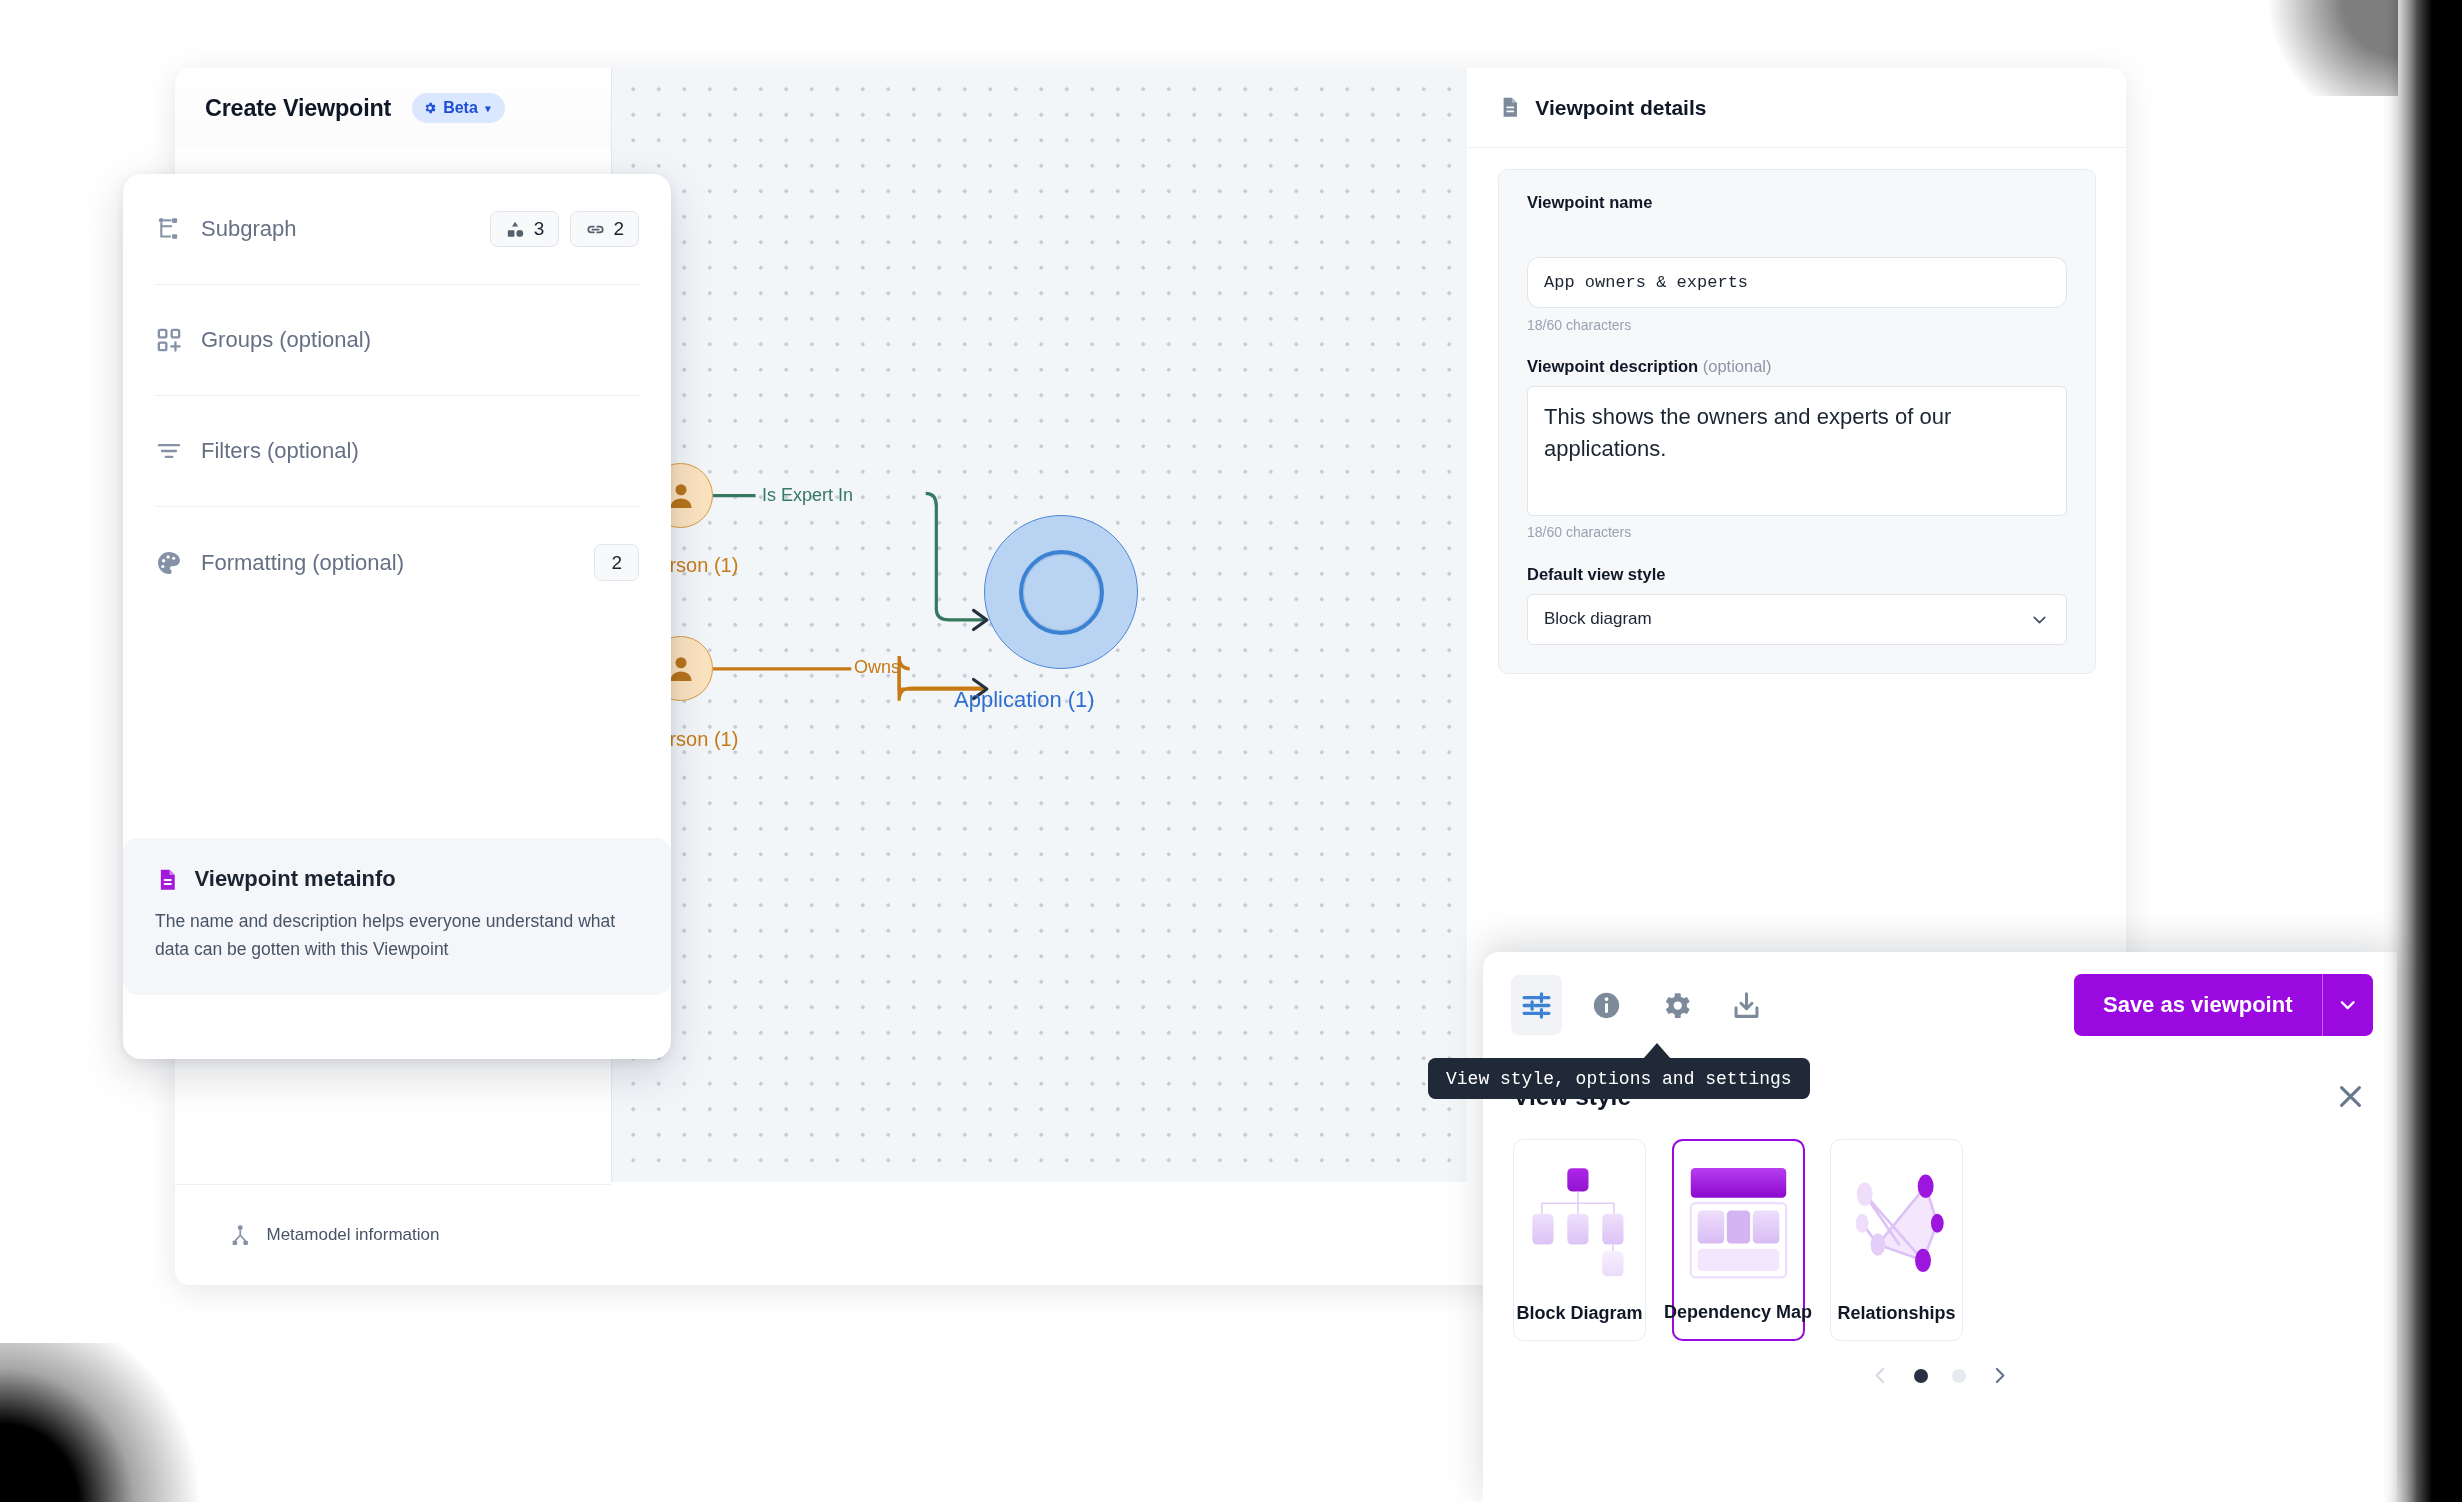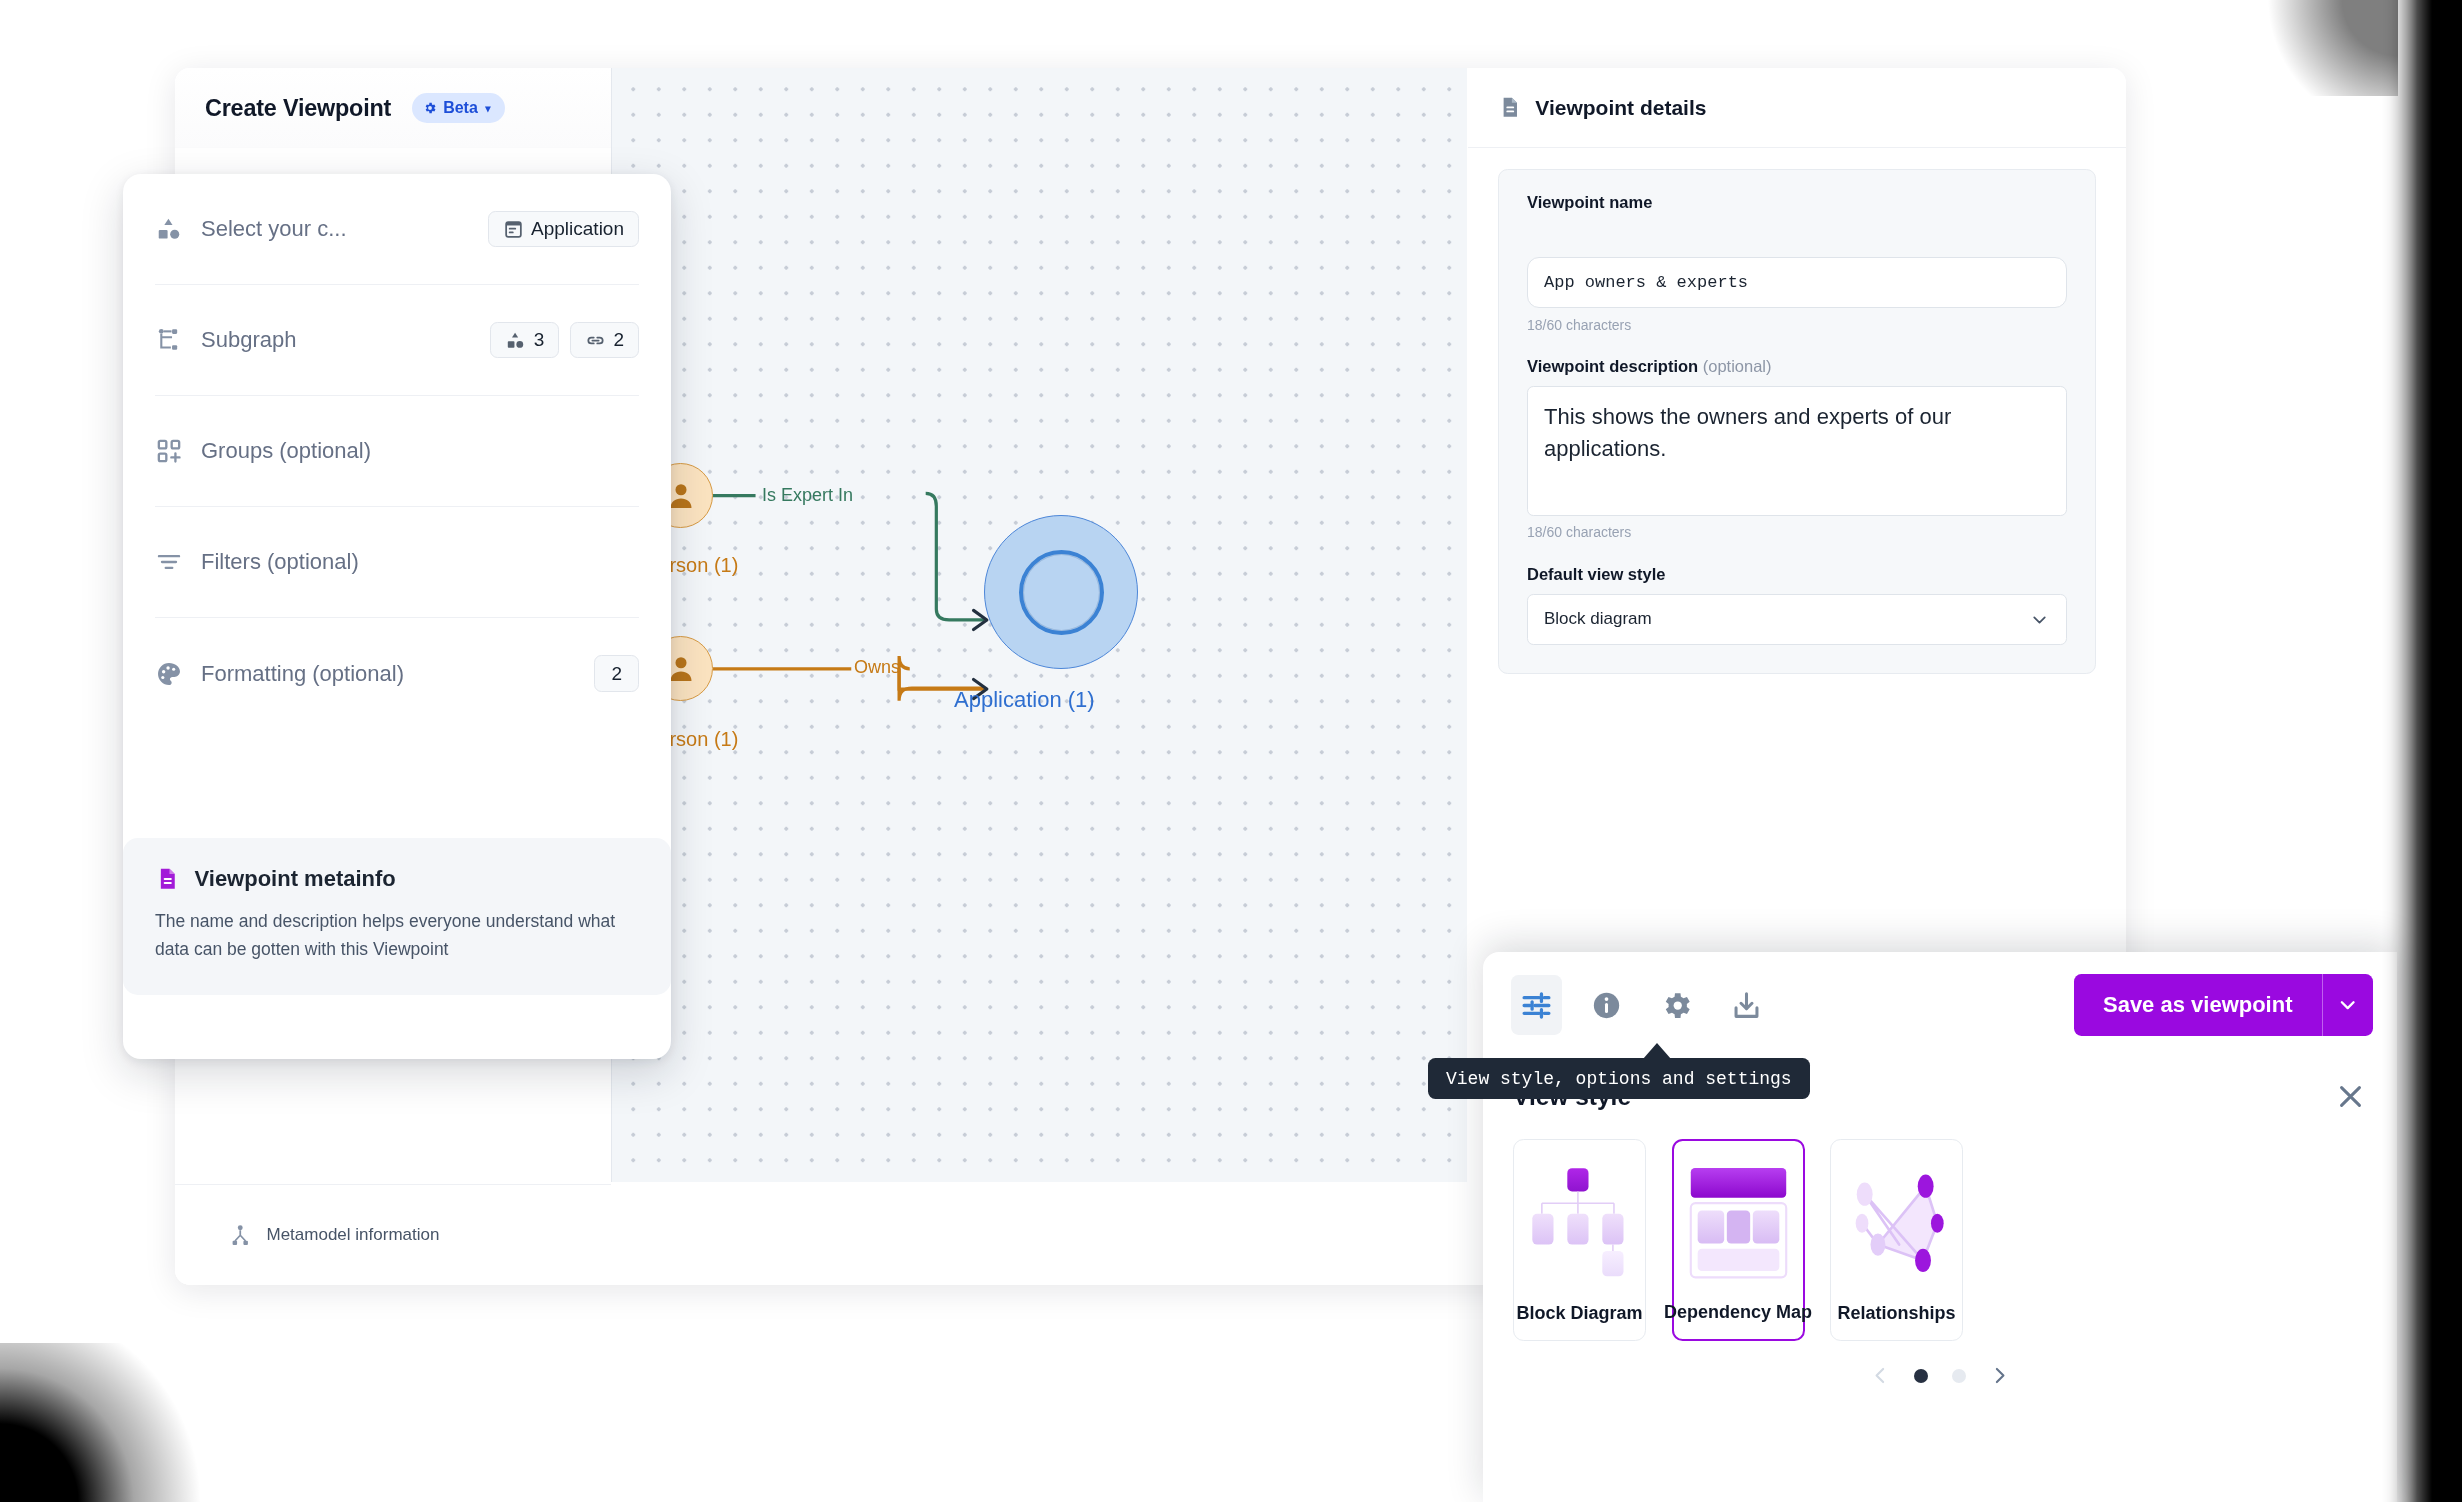"Select your c..." div.sp-row { html: <div> <svg> <path></path> <rect></rect> <circle></circle> </svg> <span>Select your c...</span> <div> <span> <svg> <rect></rect> <rect></rect> <rect></rect> <rect></rect> </svg> <span>Application</span> </span> </div> </div> -> none }
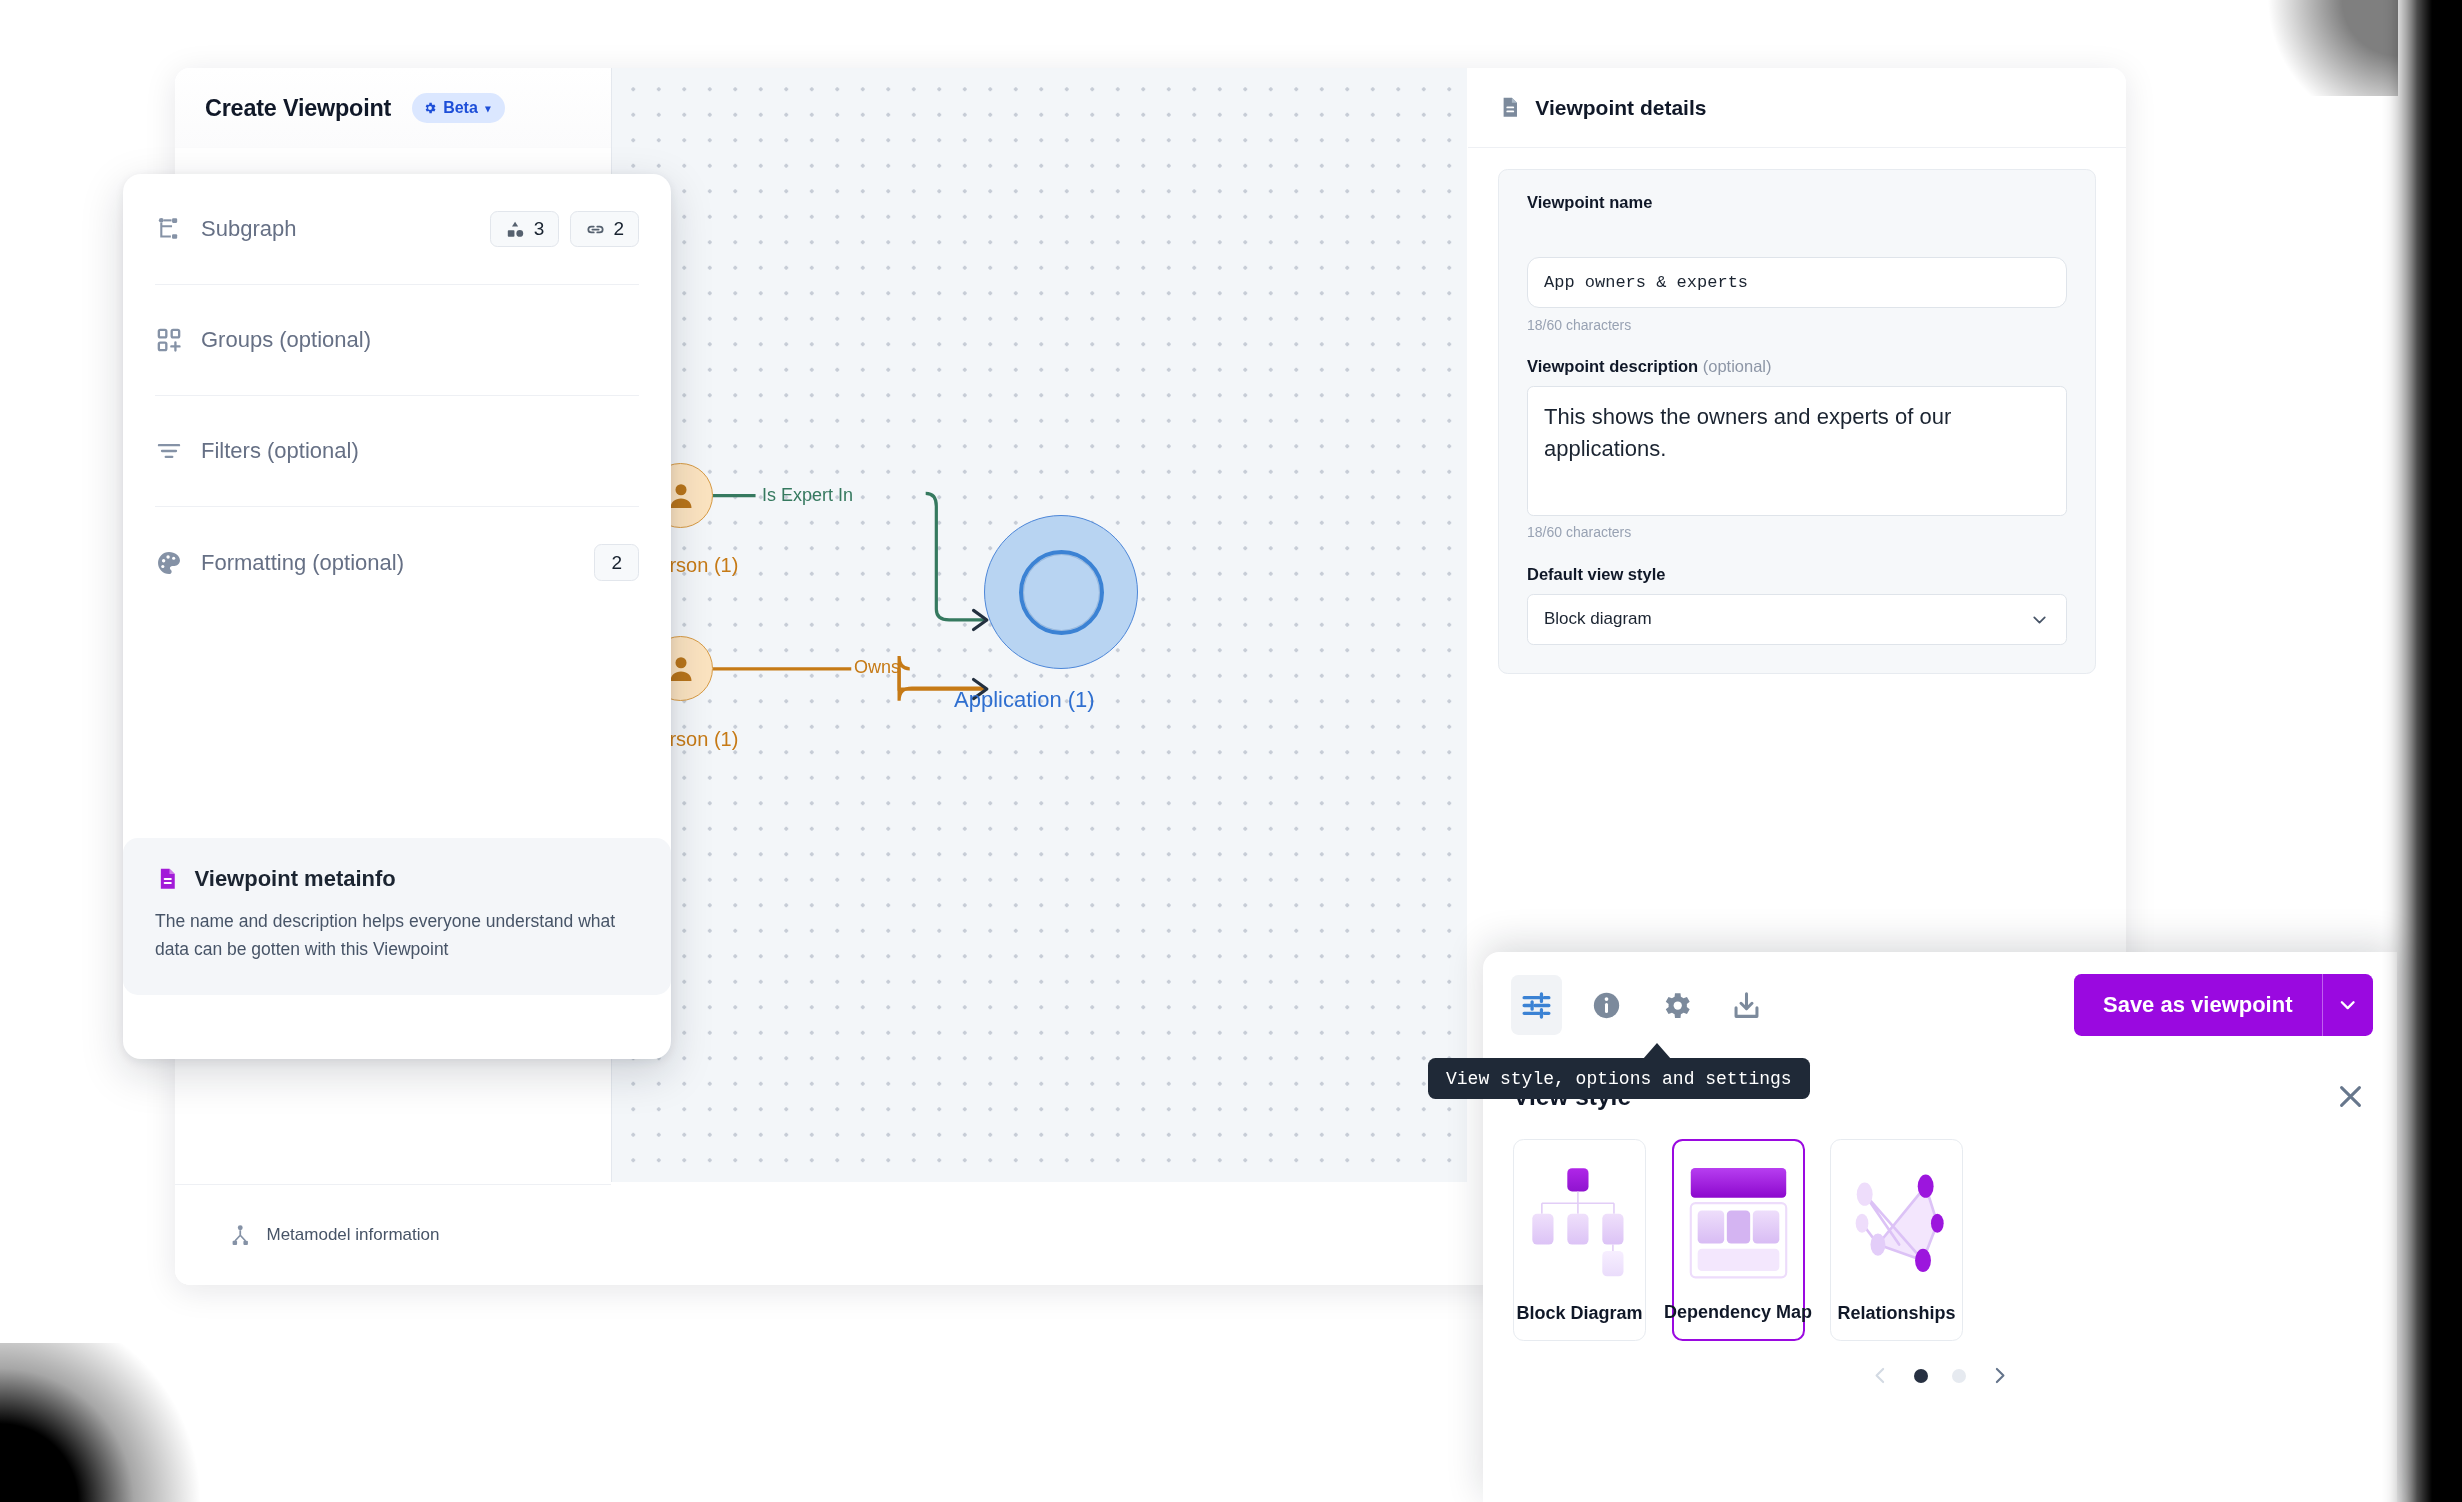"Viewpoint metainfo" .mi-head { align-items: flex-start -> flex-end }
